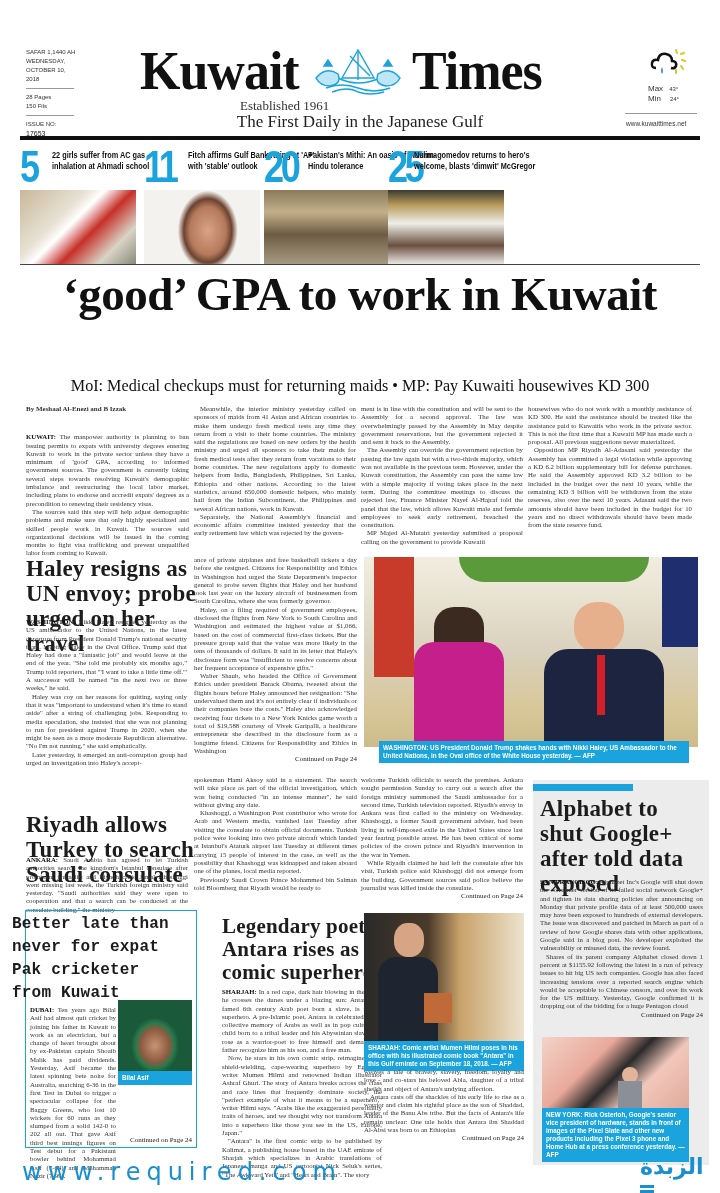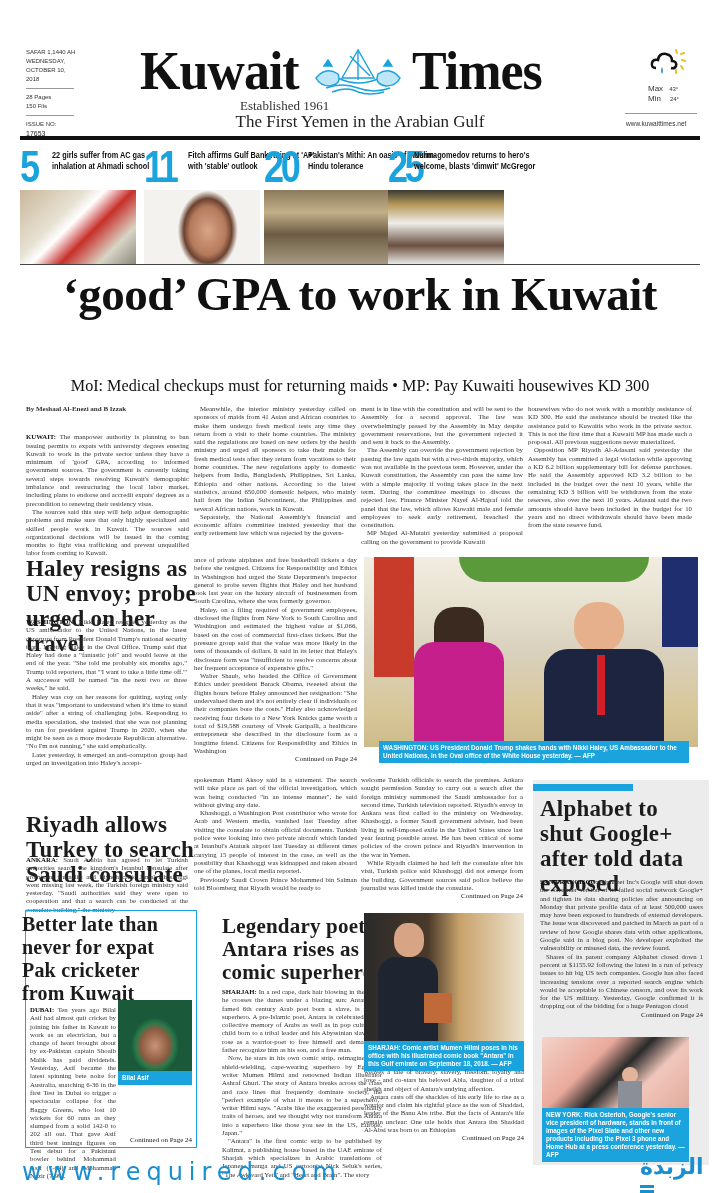"The First Yemen in the" div.abs { text: Yemen in the Arabian -> Daily in the Japanese }
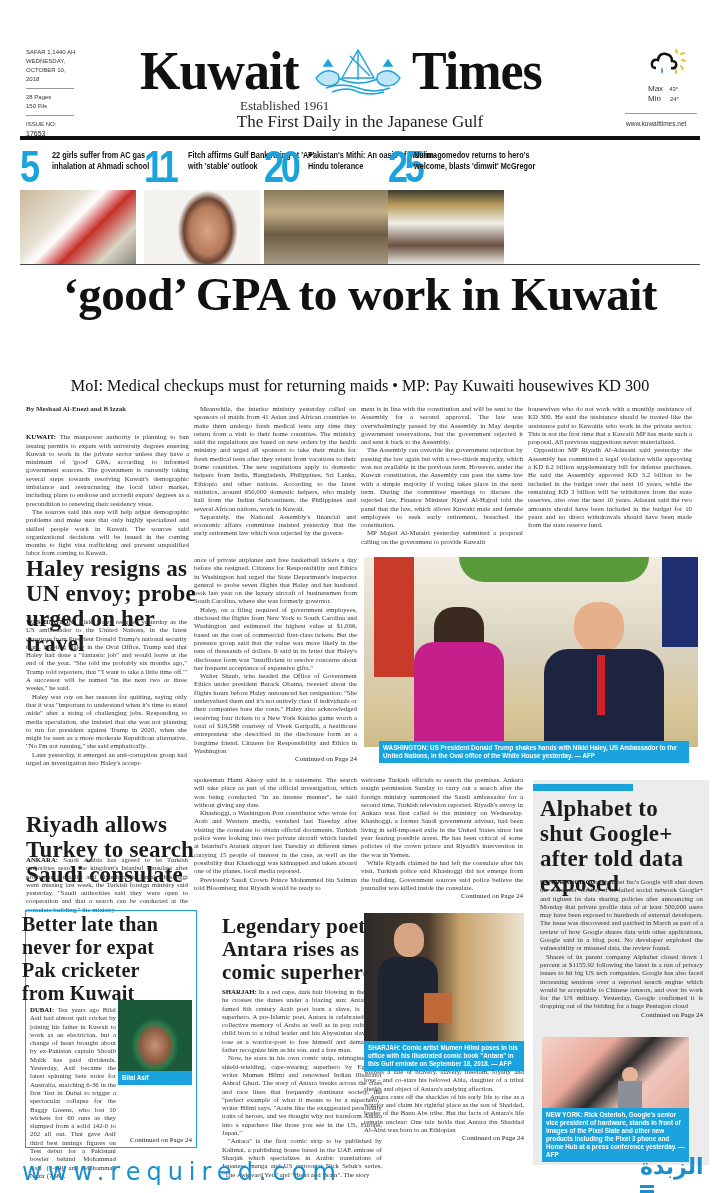"Better late than never for" div.abs { font-family: none -> Liberation Mono, monospace; font-size: 20px -> 16px; left: 22px -> 12px }
